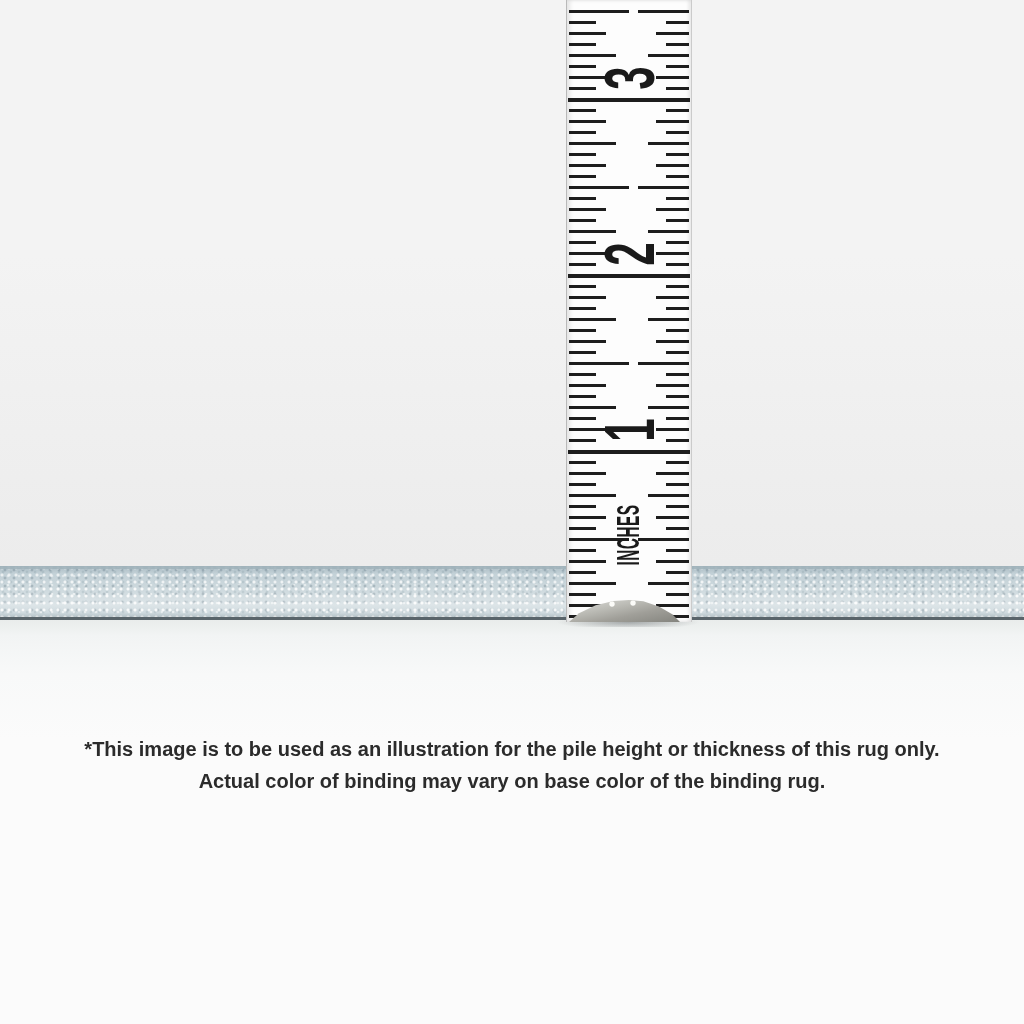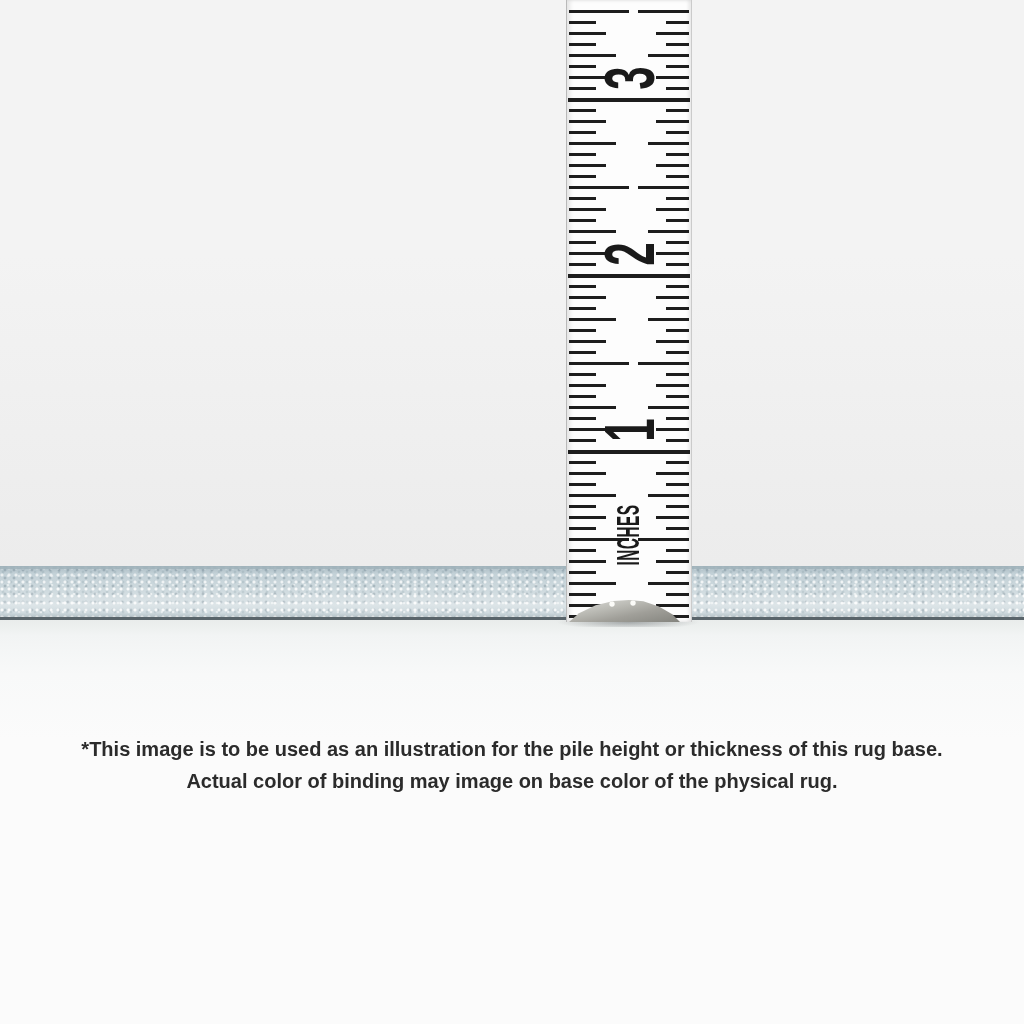"*This image is to be" div { text: base -> only }
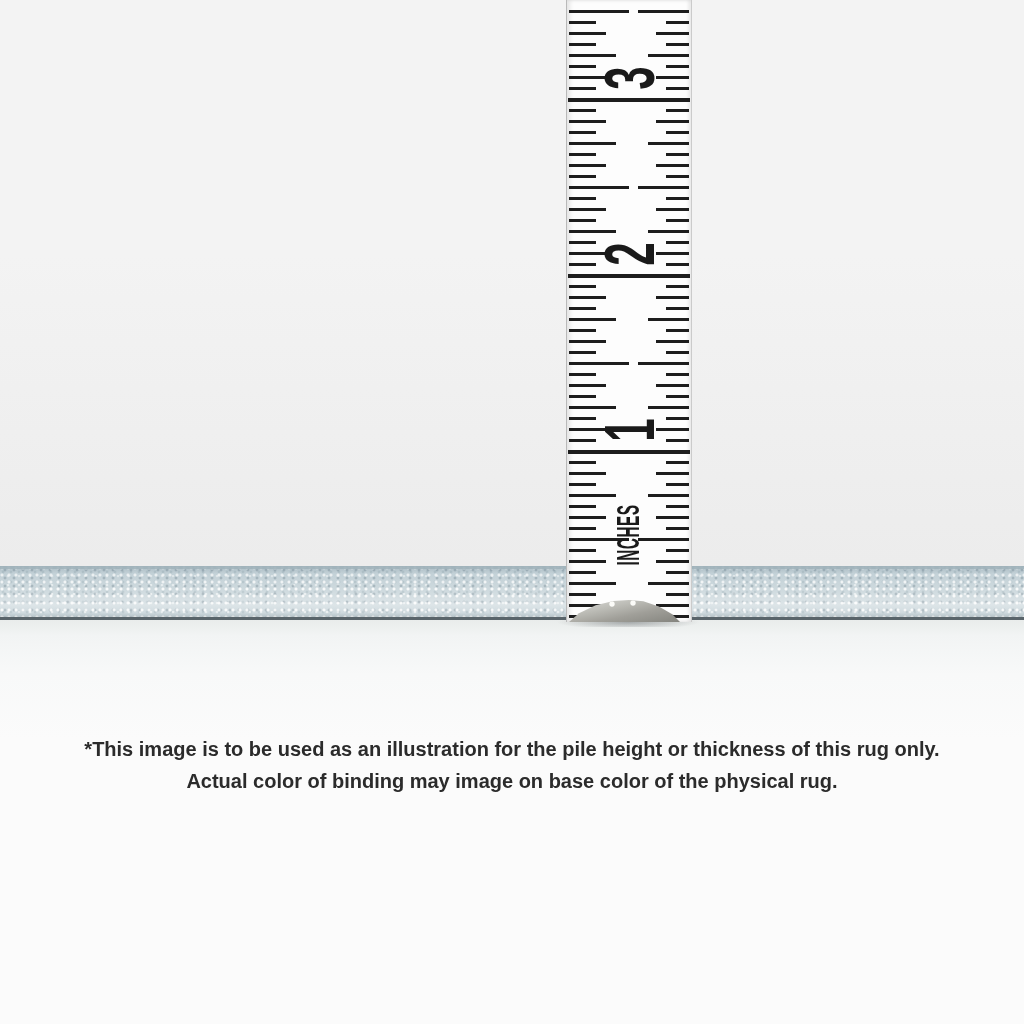"Actual color of binding may" div { text: image on base color of the physical -> vary on base color of the binding }
